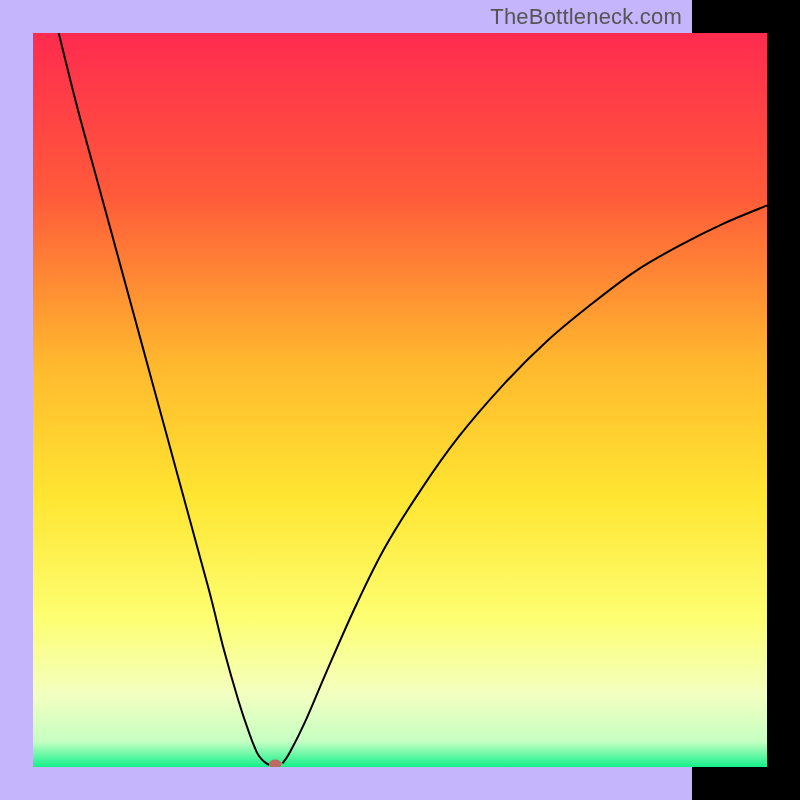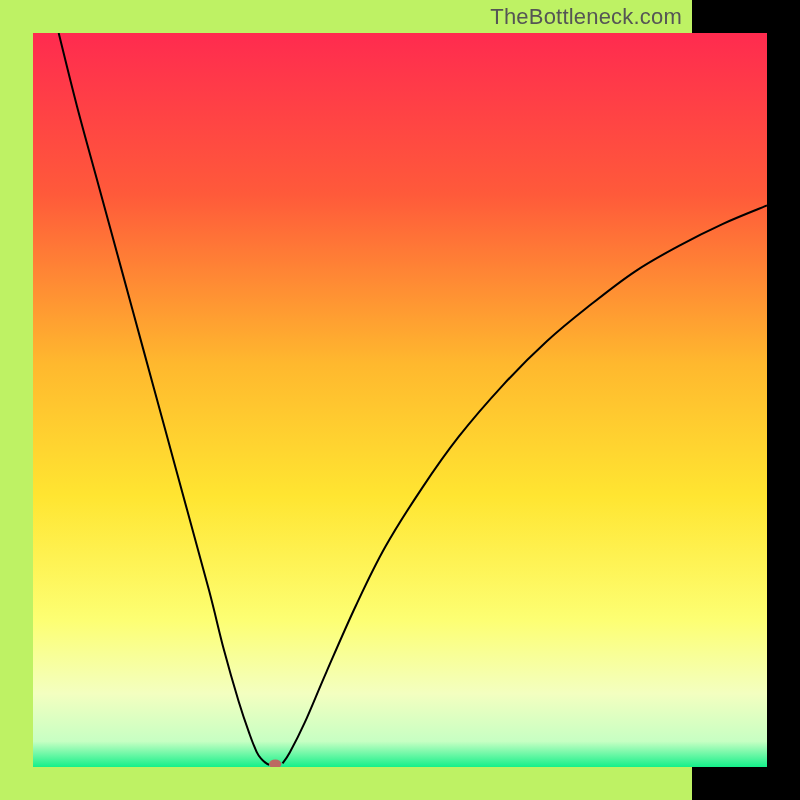"TheBottleneck.com" .page { background: #bef264 -> #c4b5fd }
